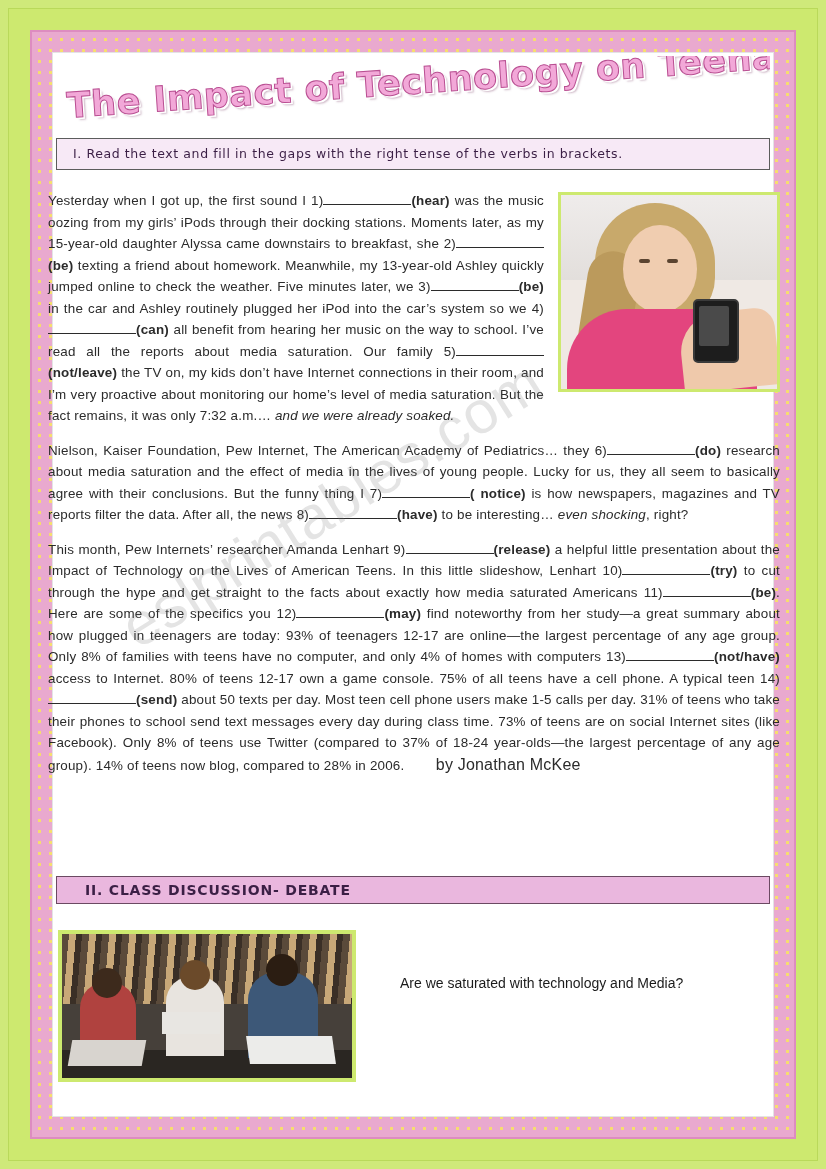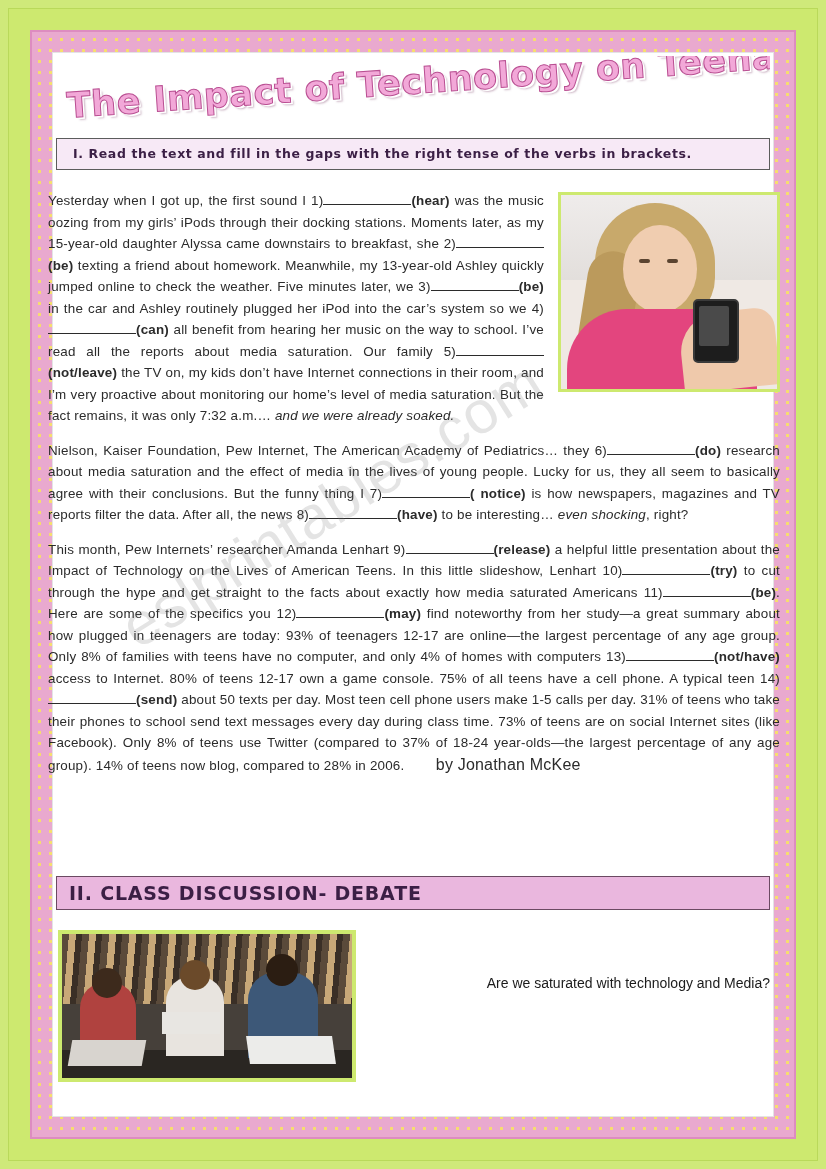"I. Read the text and" .instruction { font-weight: bold -> normal }
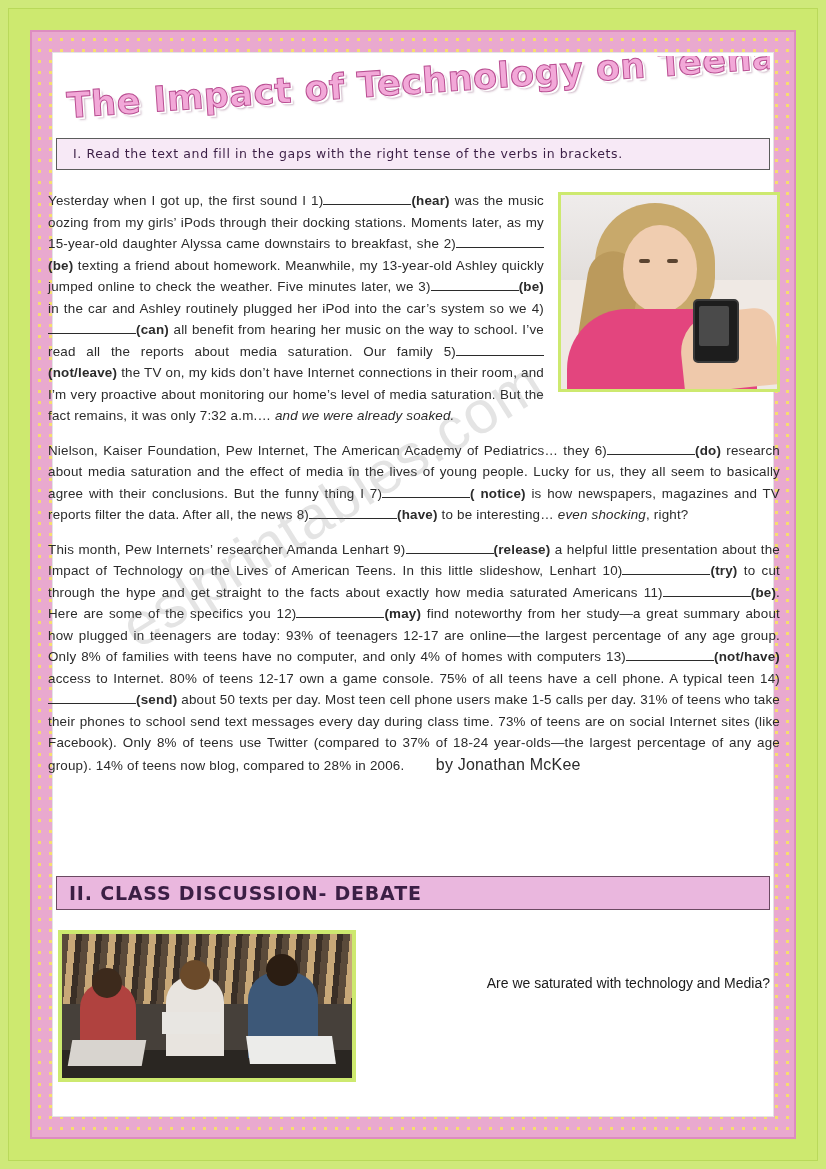"II. CLASS DISCUSSION- DEBATE" .section2-bar { font-size: 19px -> 14px; padding: 5px 12px -> 5px 28px }
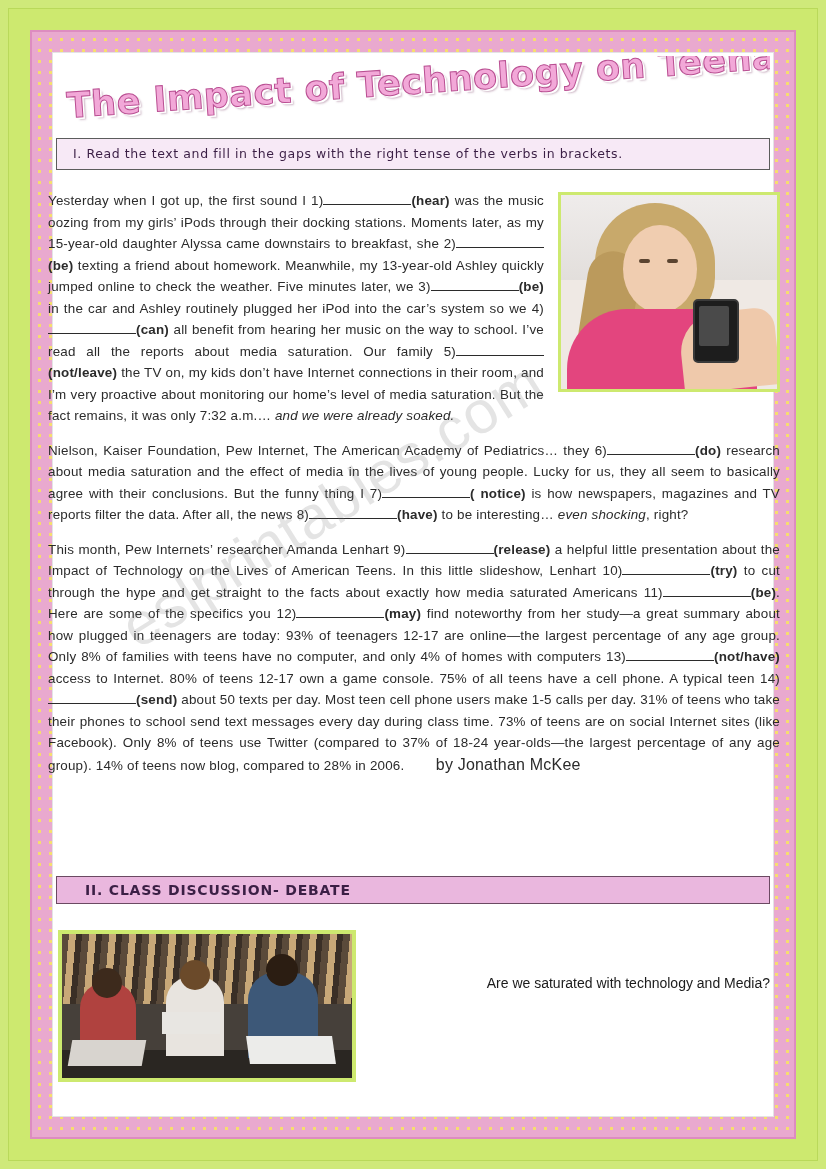"Are we saturated with technology" .question { text-align: right -> none }
